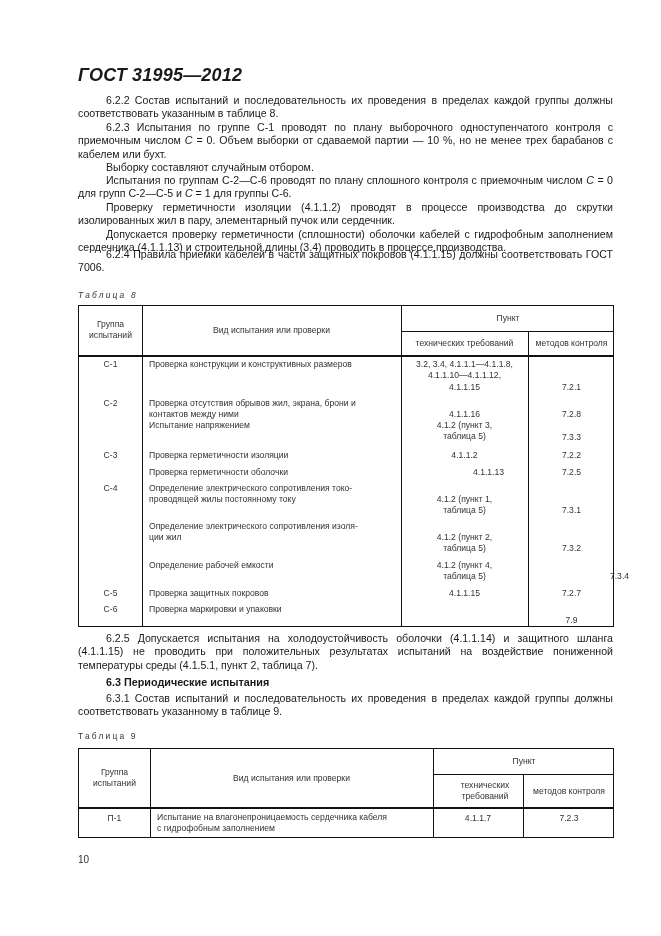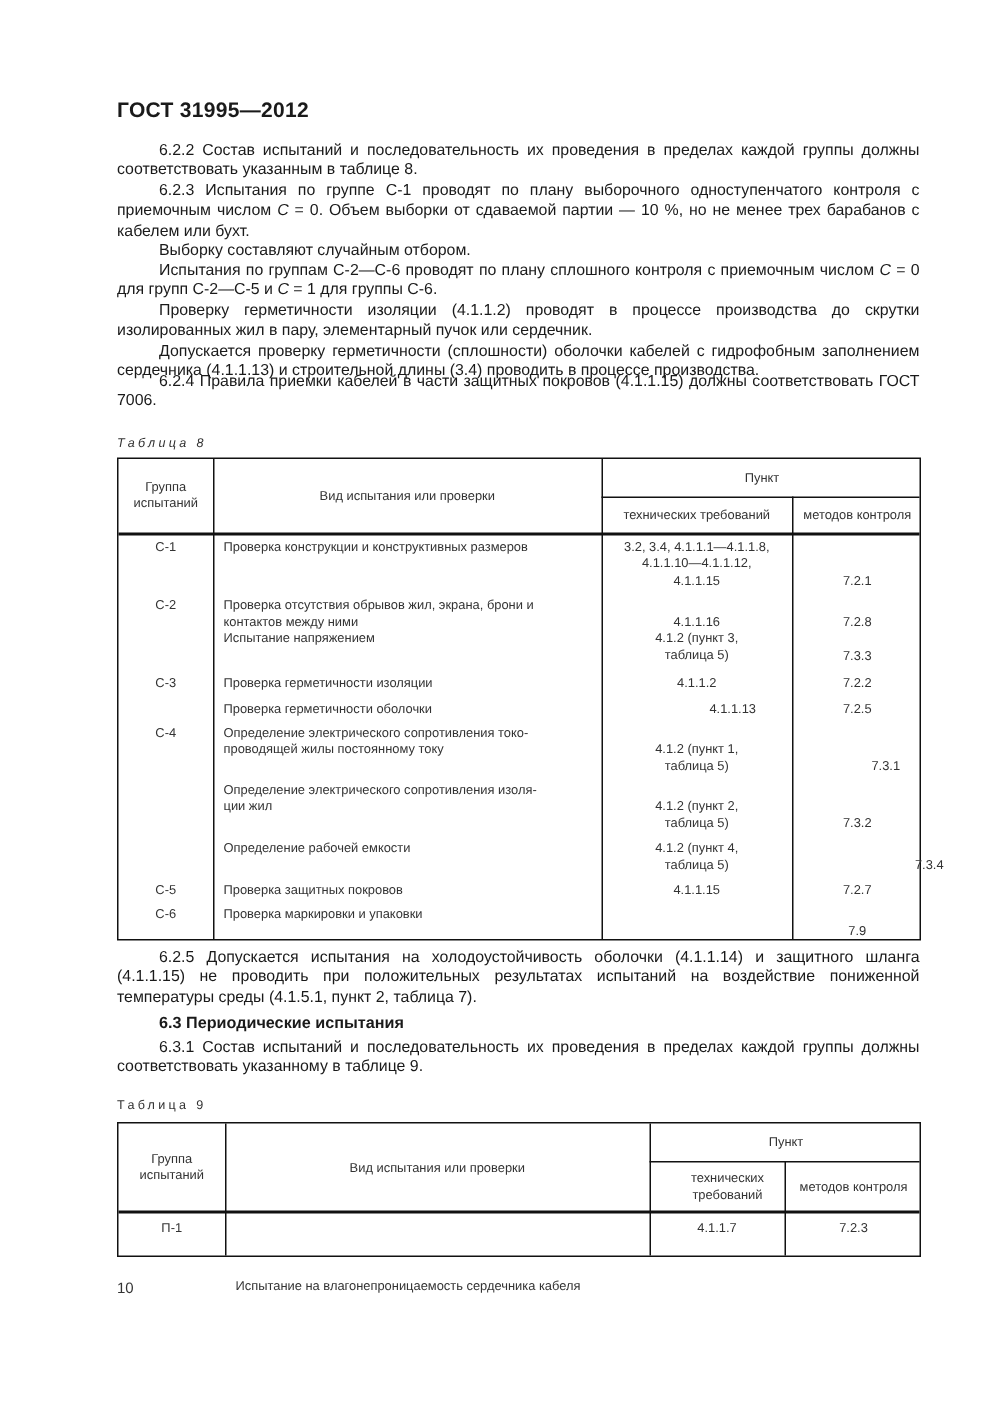"ГОСТ 31995—2012" .page-header { font-size: 14px -> 18px; font-style: none -> italic }
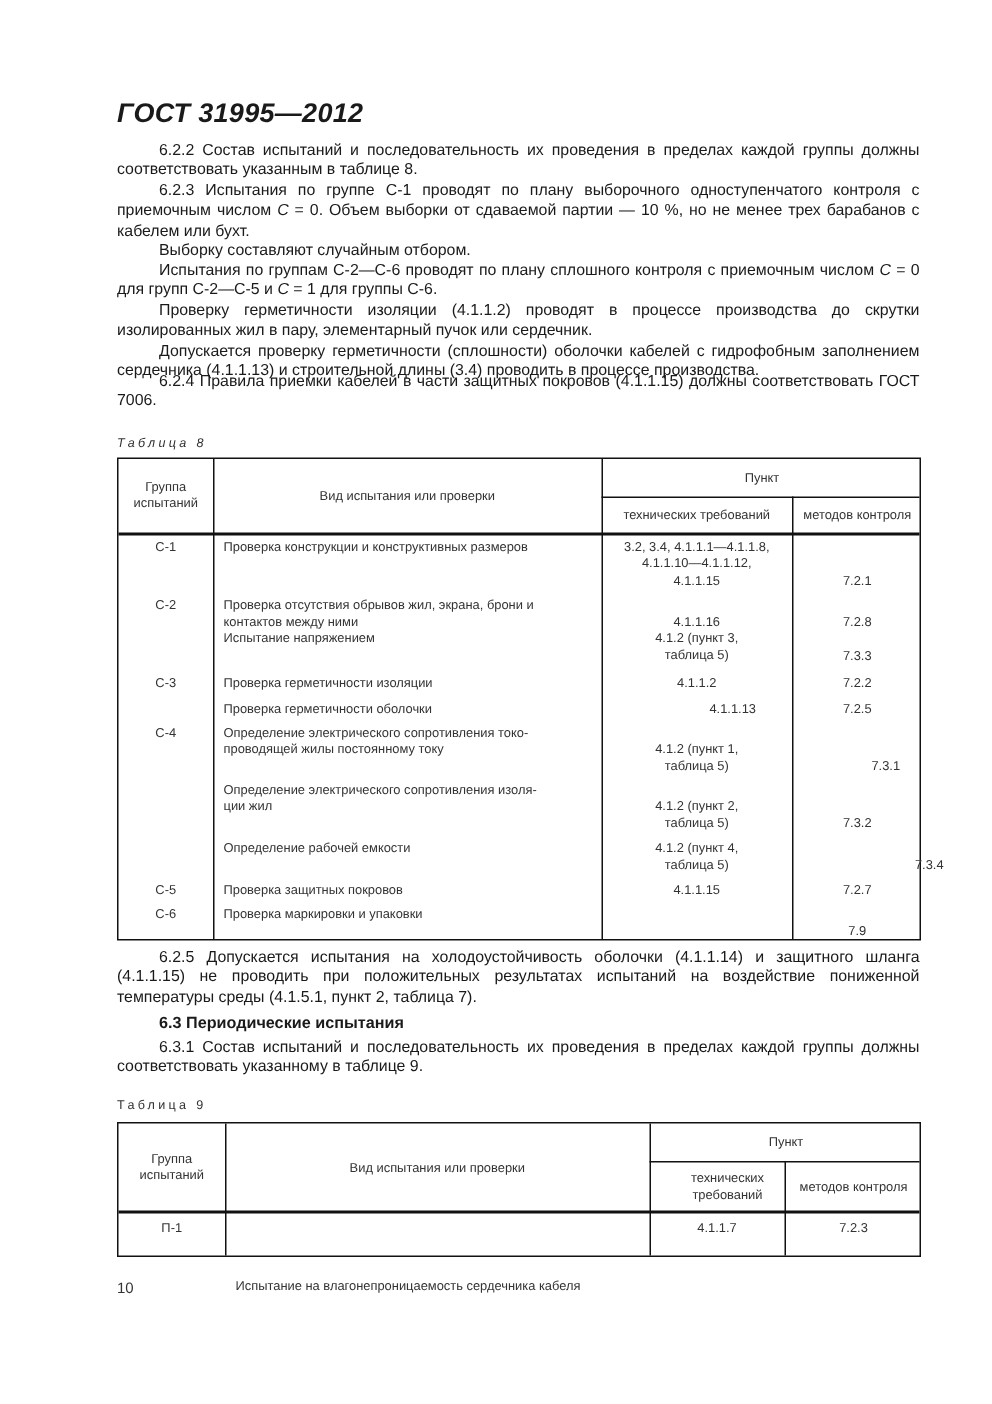"7.3.1" div.cell { padding-left: 19px -> none }
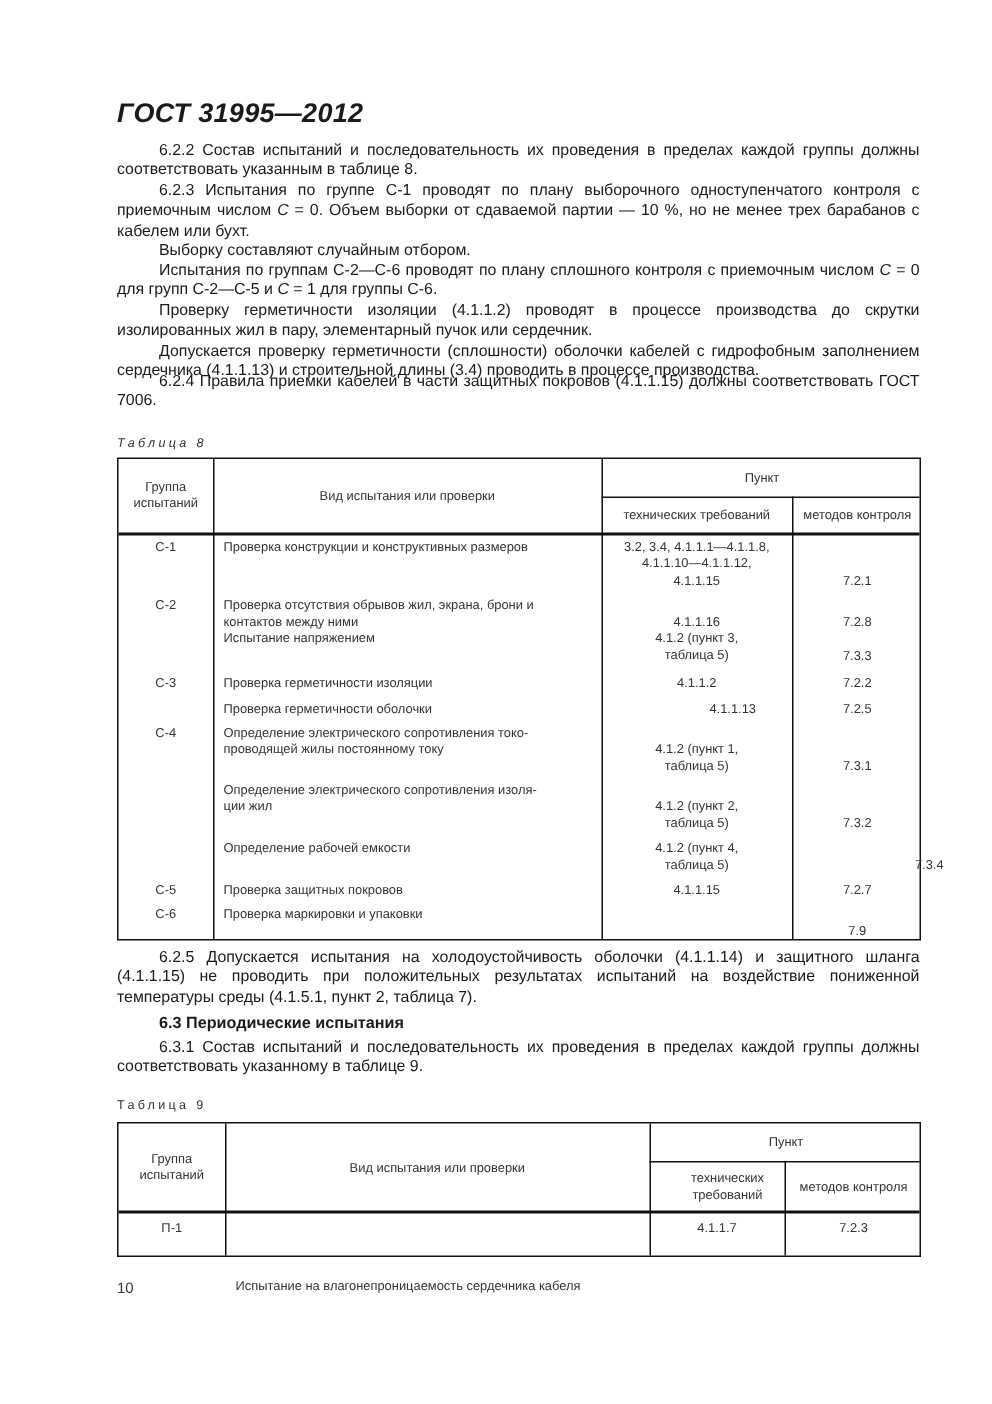"Испытание на влагонепроницаемость" div.cell { margin-top: 40px -> none }
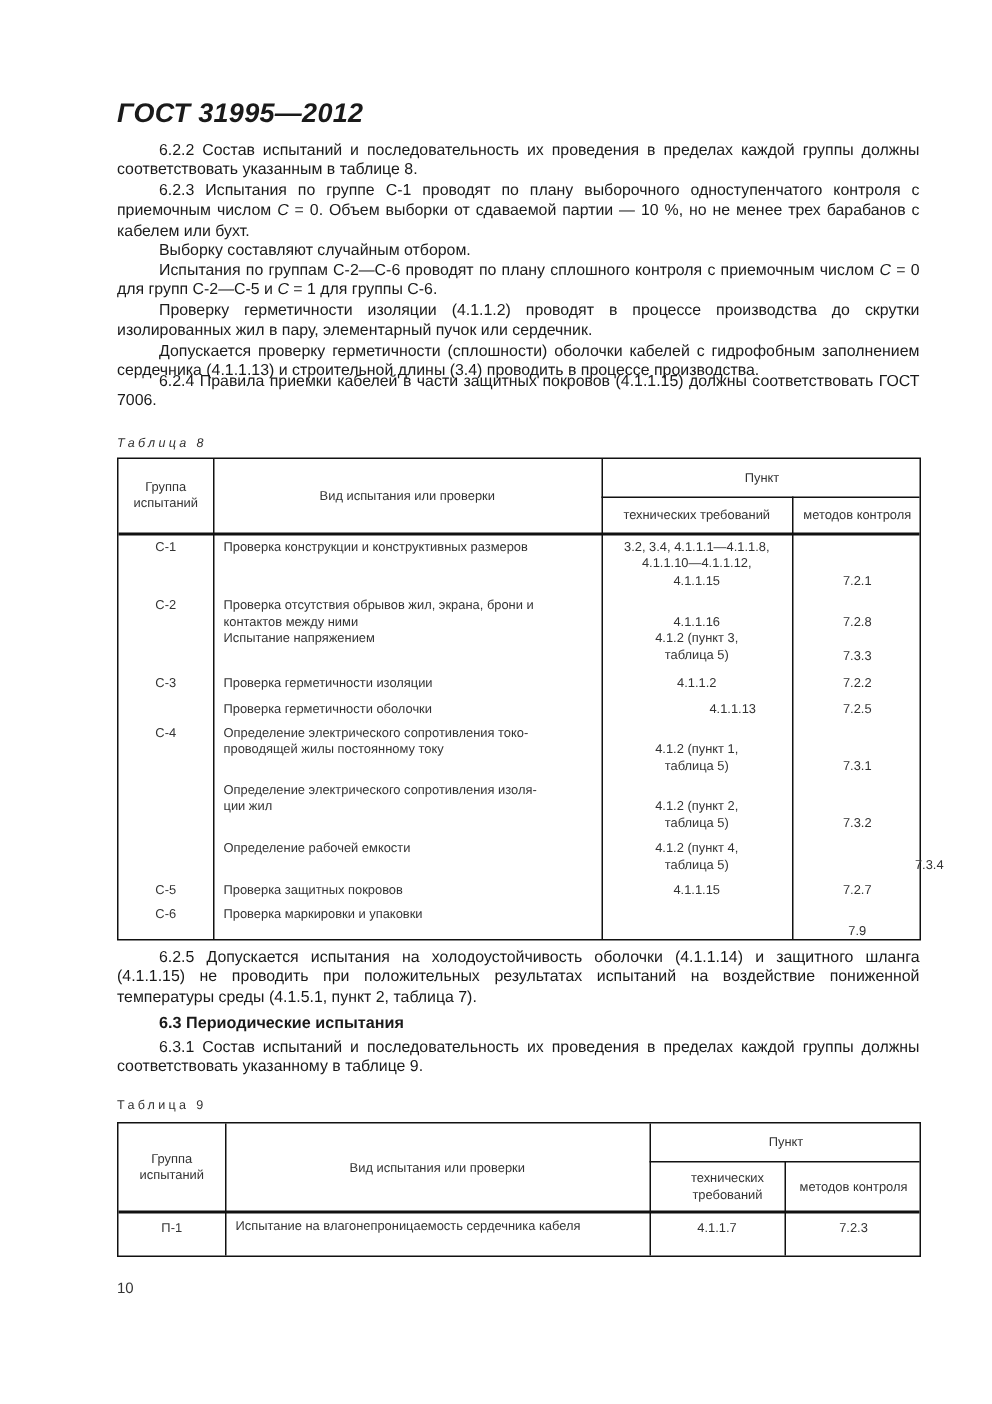"с гидрофобным заполнением" div { html: none -> <div>с гидрофобным заполнением</div> }
